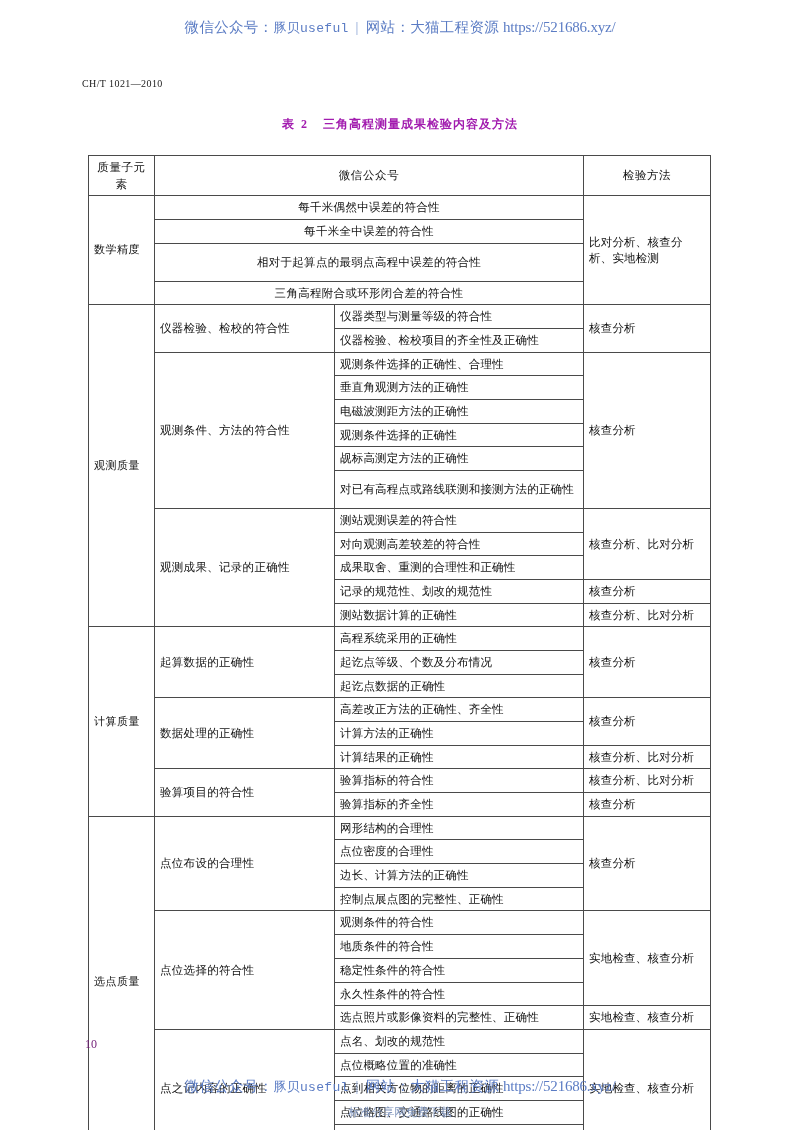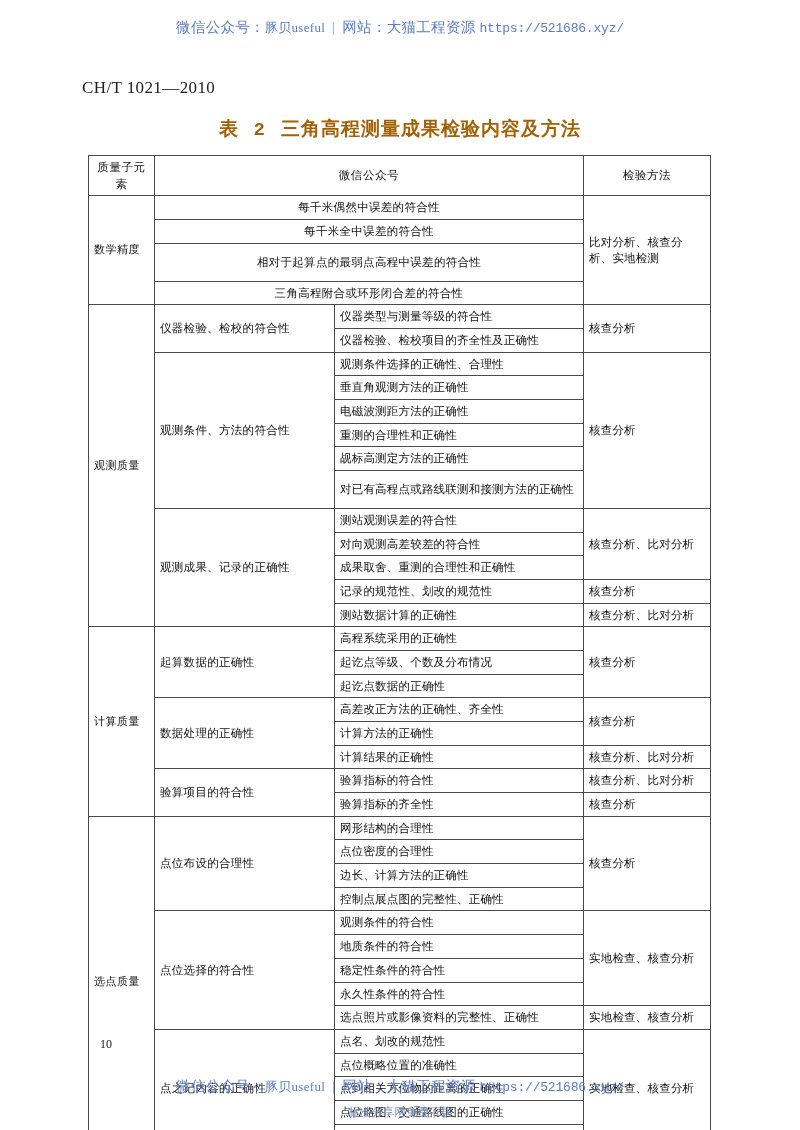"豚贝useful" .wm .lat { font-family: Liberation Serif, serif -> Liberation Mono, monospace }
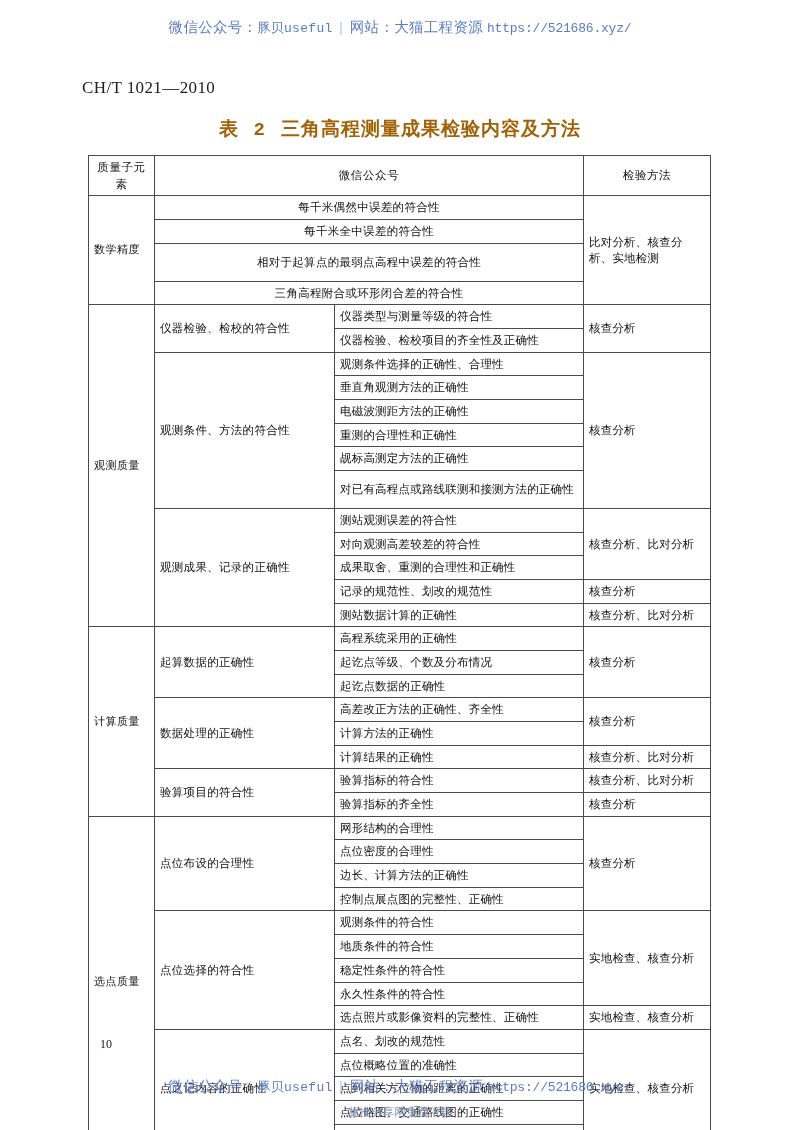"https://521686.xyz/" .wm .url { font-family: Liberation Mono, monospace -> Liberation Serif, serif; font-size: 13px -> 15px }
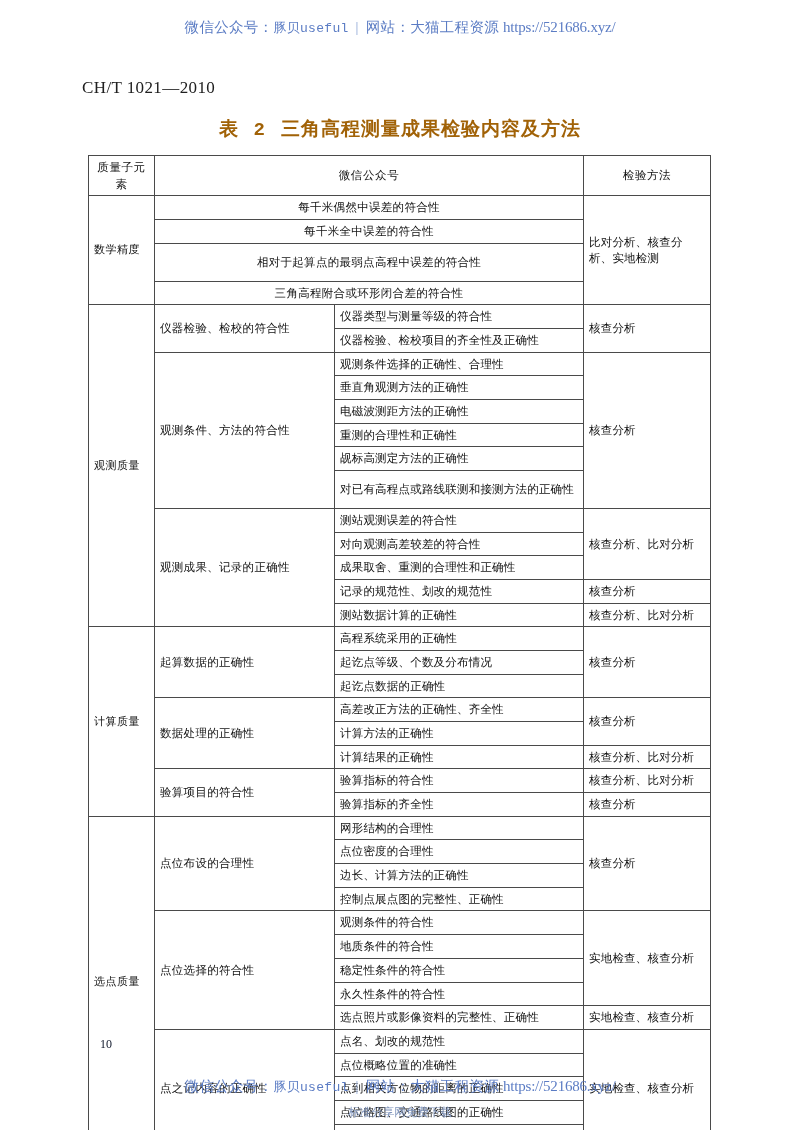"CH/T 1021—2010" .std-no { font-size: 17px -> 10px }
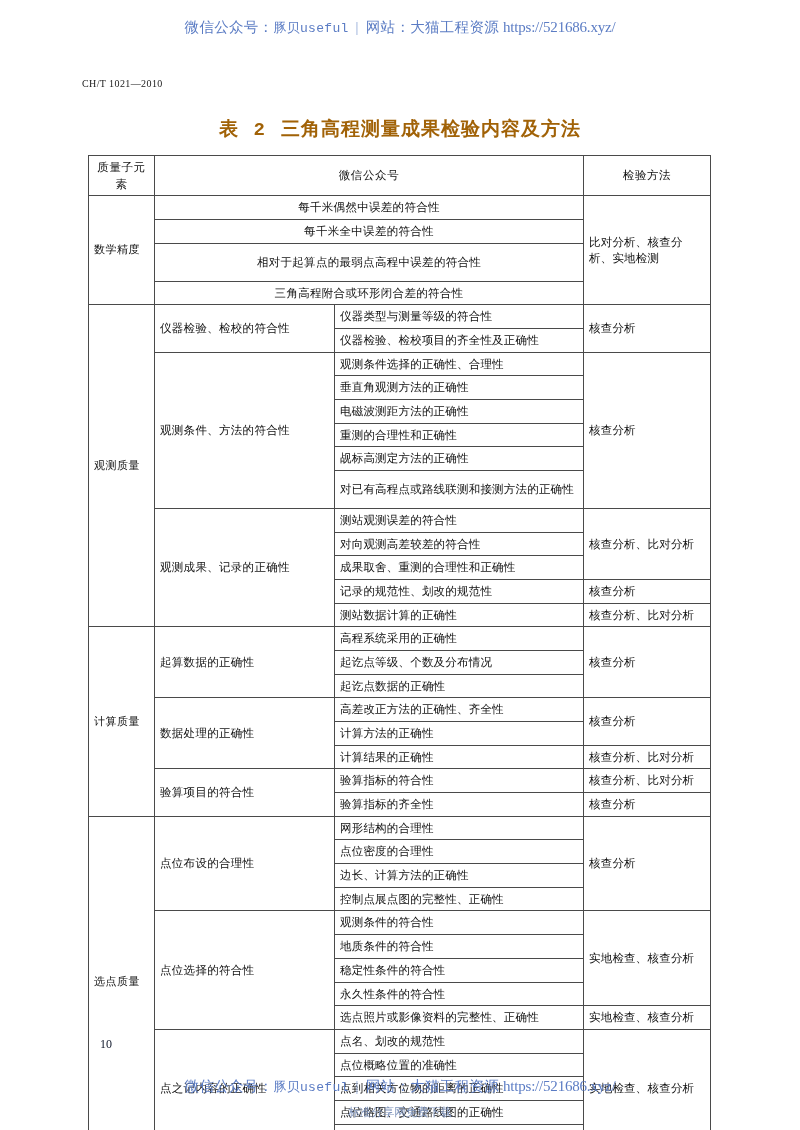"表 2 三角高程测量成果检验内容及方法" .tbl-title { color: #a16207 -> #a21caf; font-family: Liberation Mono, monospace -> none; font-size: 19px -> 12px }
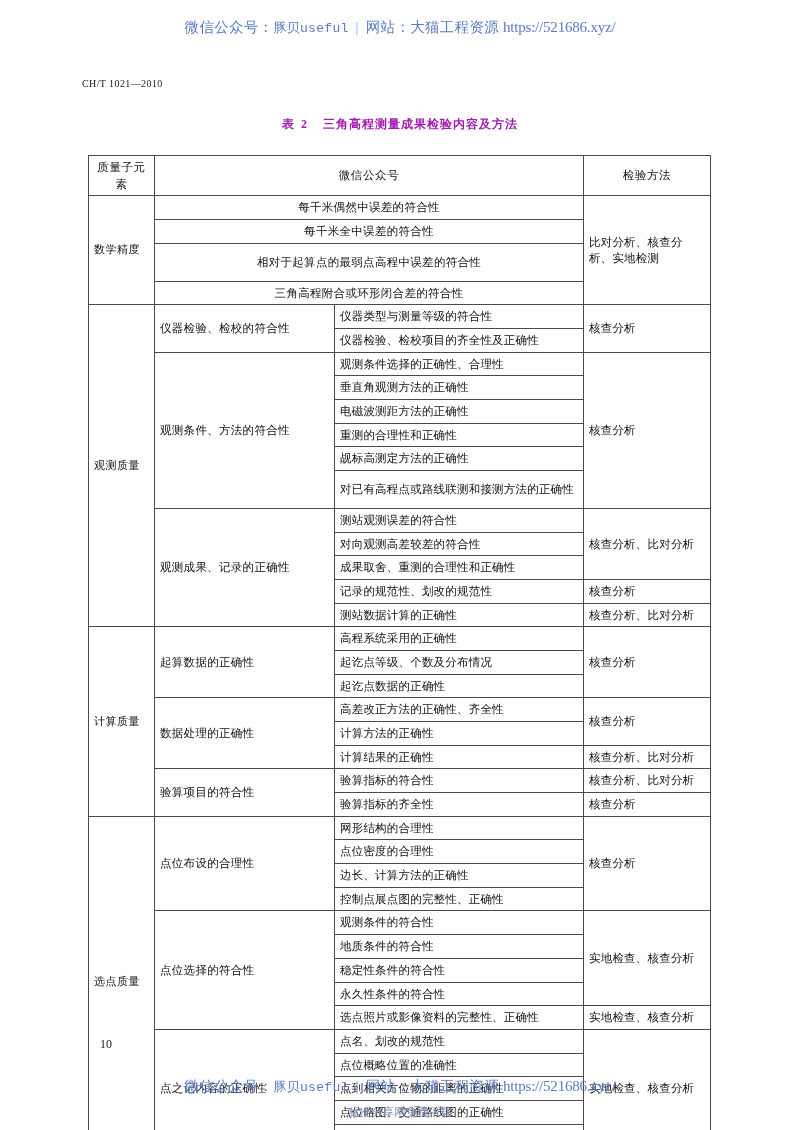"重测的合理性和正确性" td.item { text: 重测的合理性和 -> 观测条件选择的 }
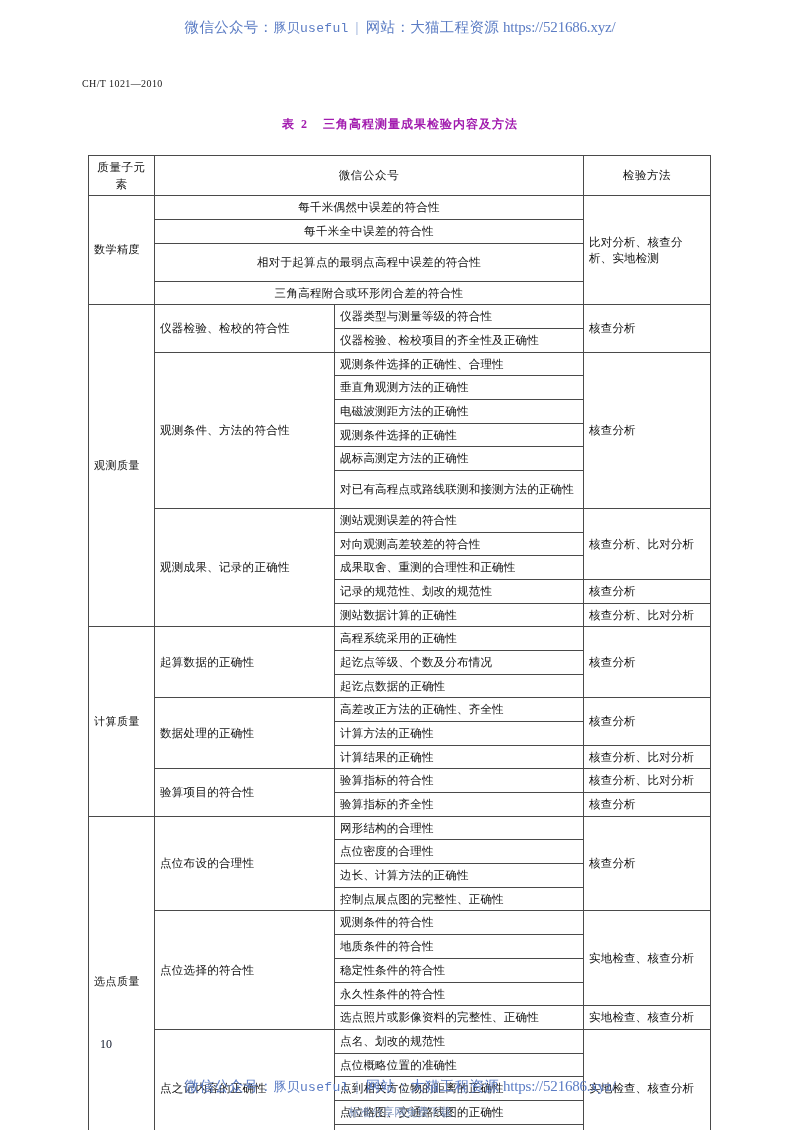"10" .pageno { color: #0f172a -> #701a75; left: 100px -> 85px }
